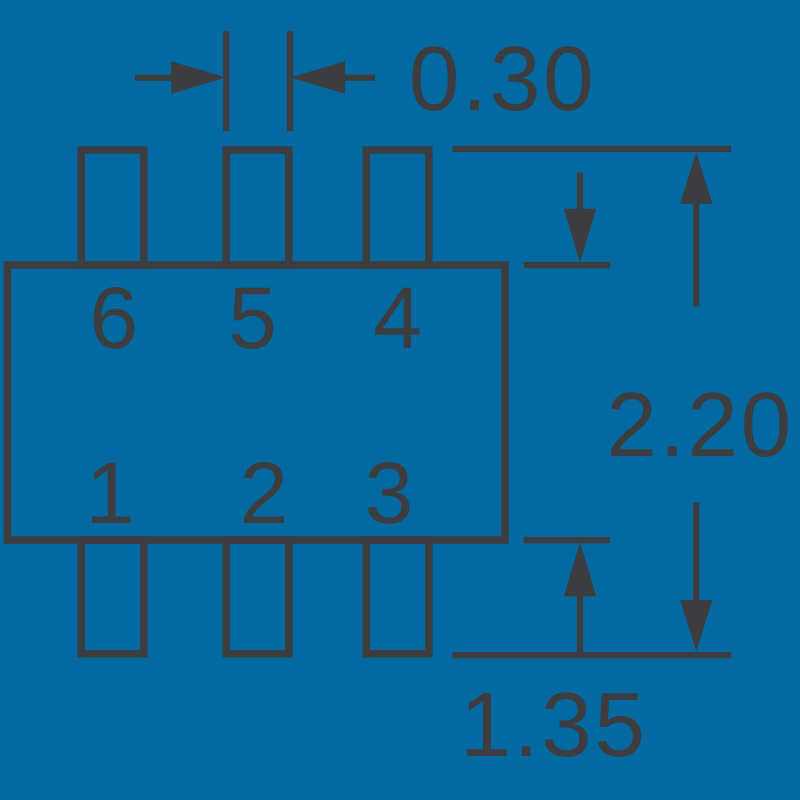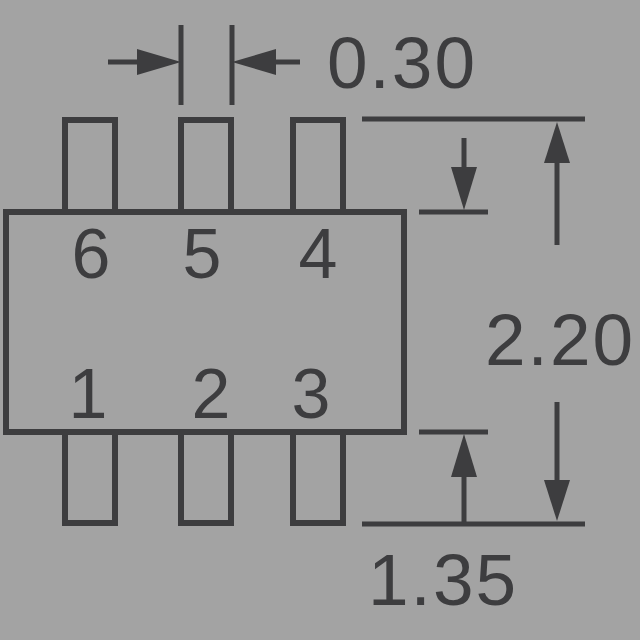"0.30" .canvas { background: #a3a3a3 -> #0369a1 }
